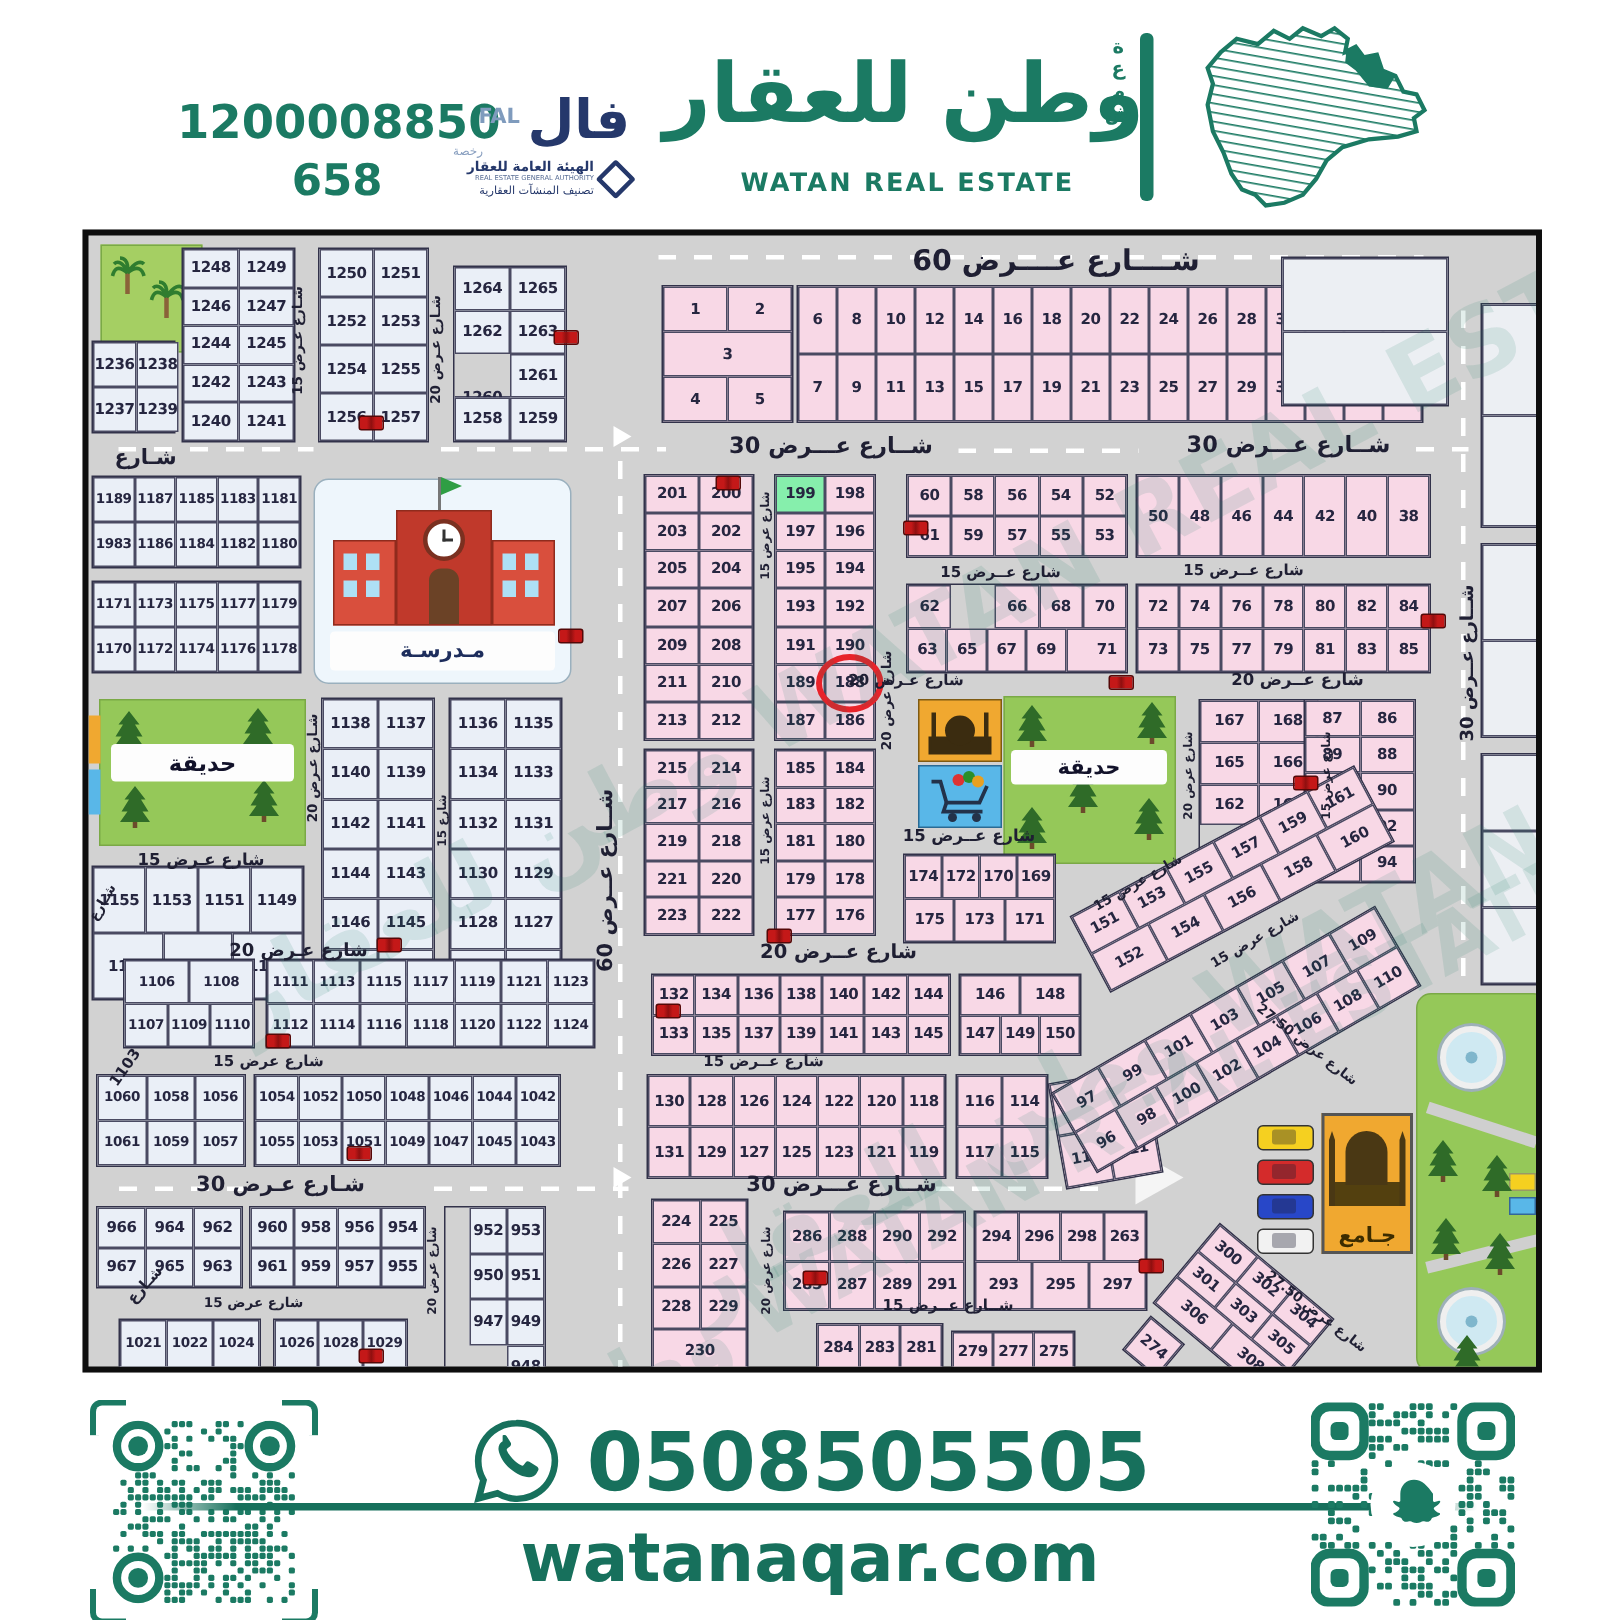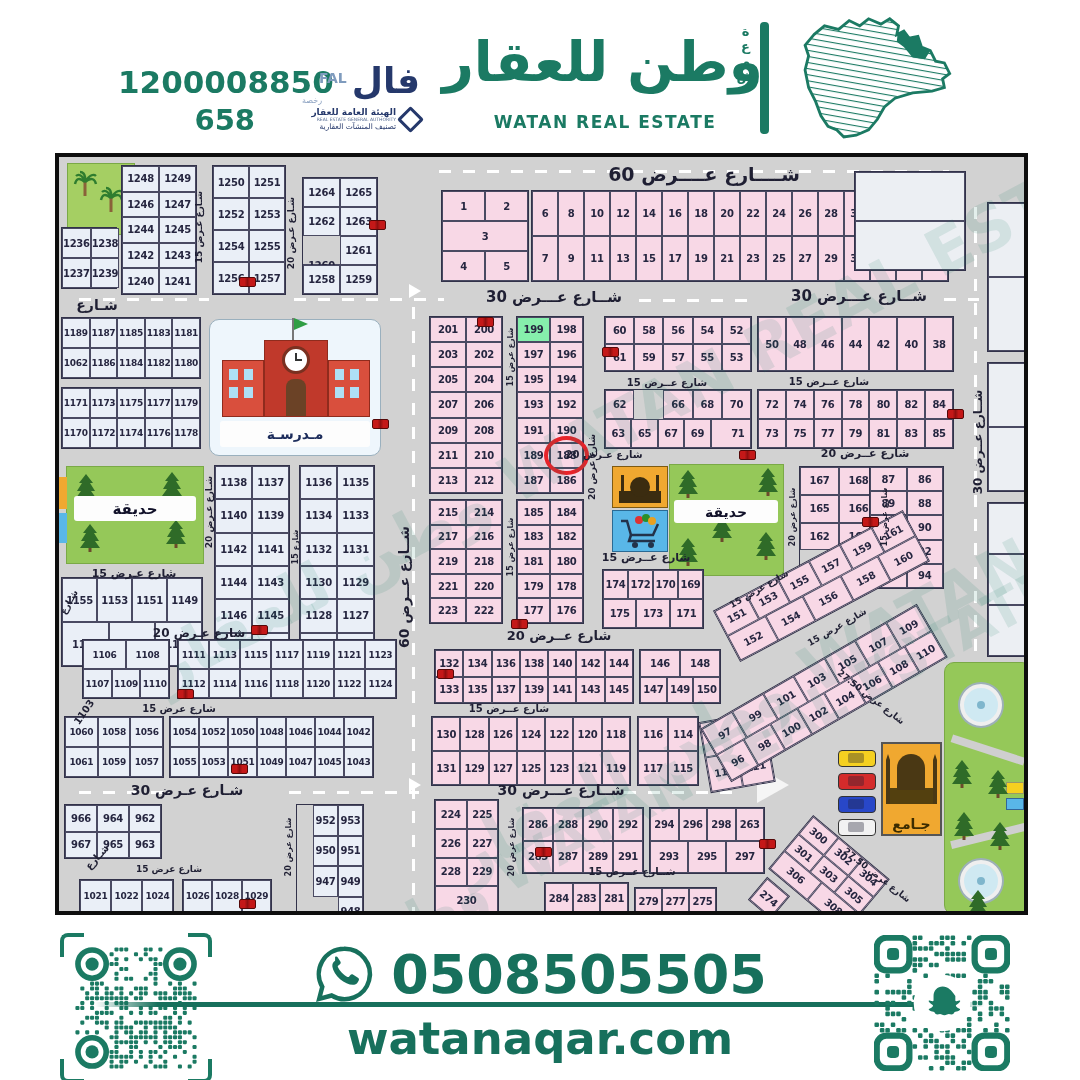"1062" div.pcell { text: 1062 -> 1983 }
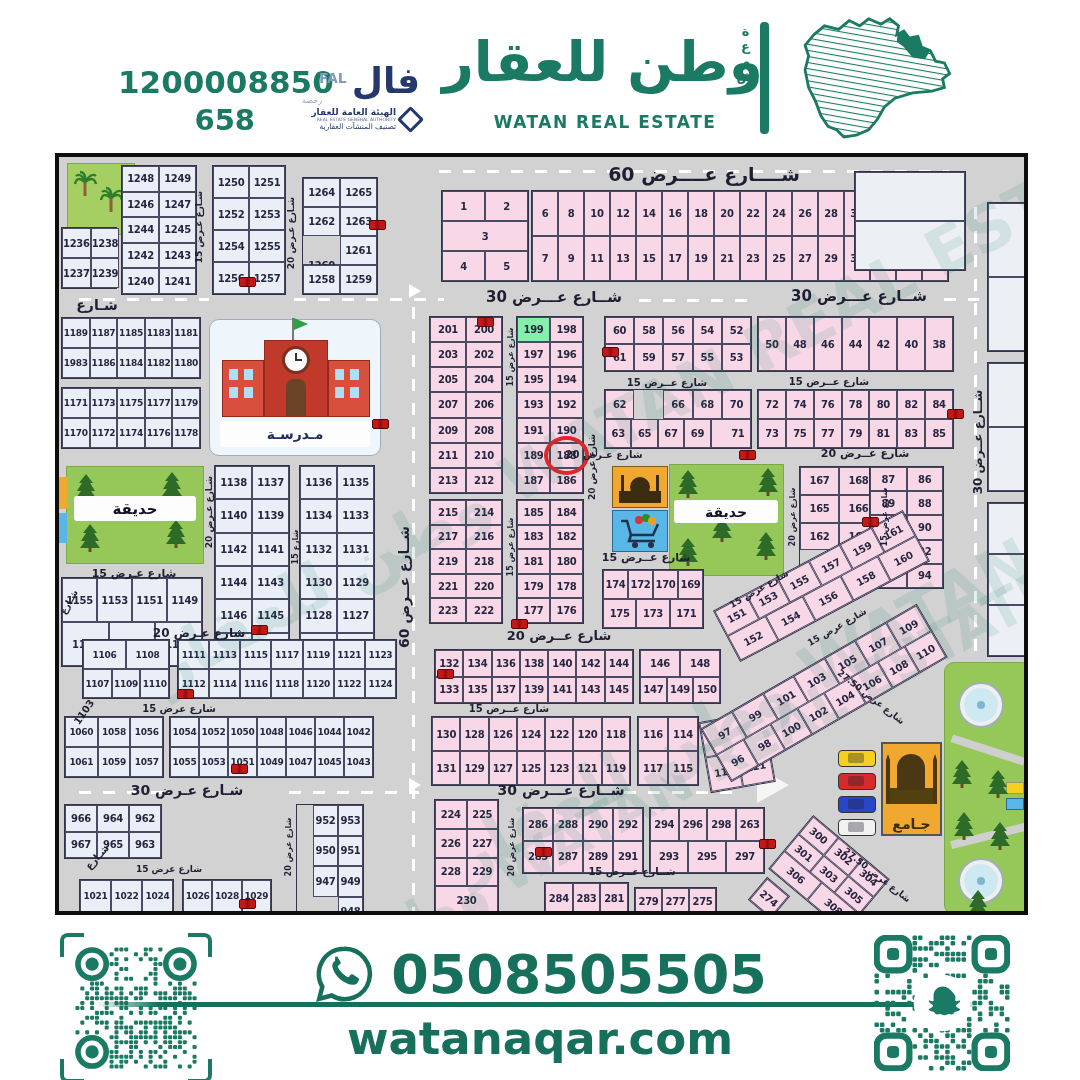"960" div.block { html: none -> <div> <div> <div>960</div> <div>958</div> <div>956</div> <div>954</div> </div> <div> <div>961</div> <div>959</div> <div>957</div> <div>955</div> </div> </div> }
